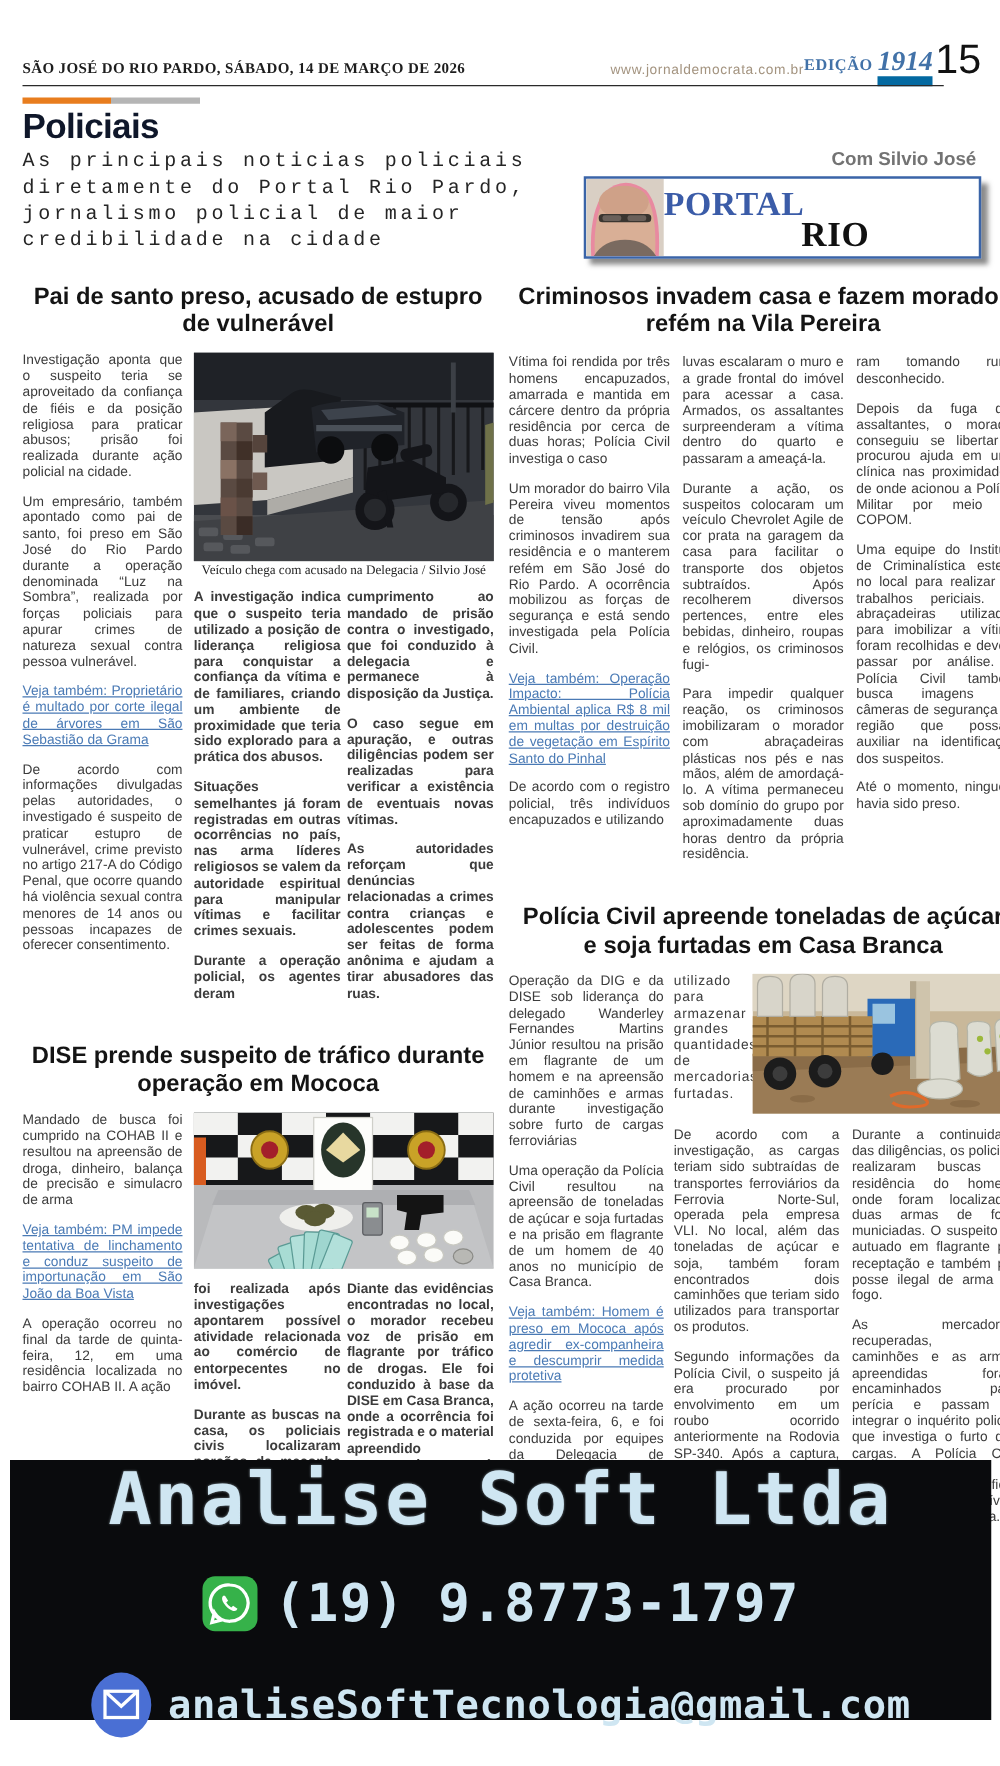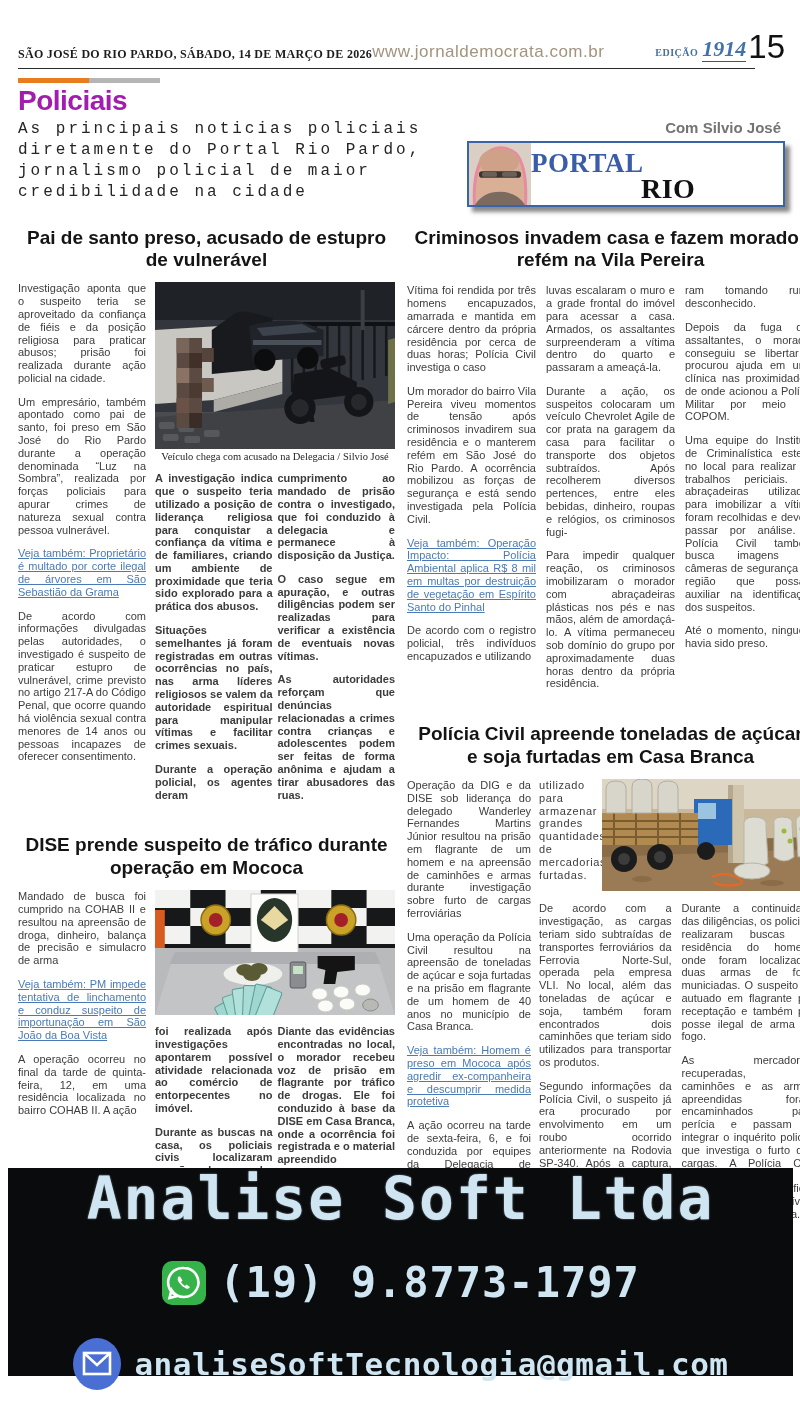"www.jornaldemocrata.com.br" .hdr-site { font-size: 17px -> 11px; text-align: left -> right }
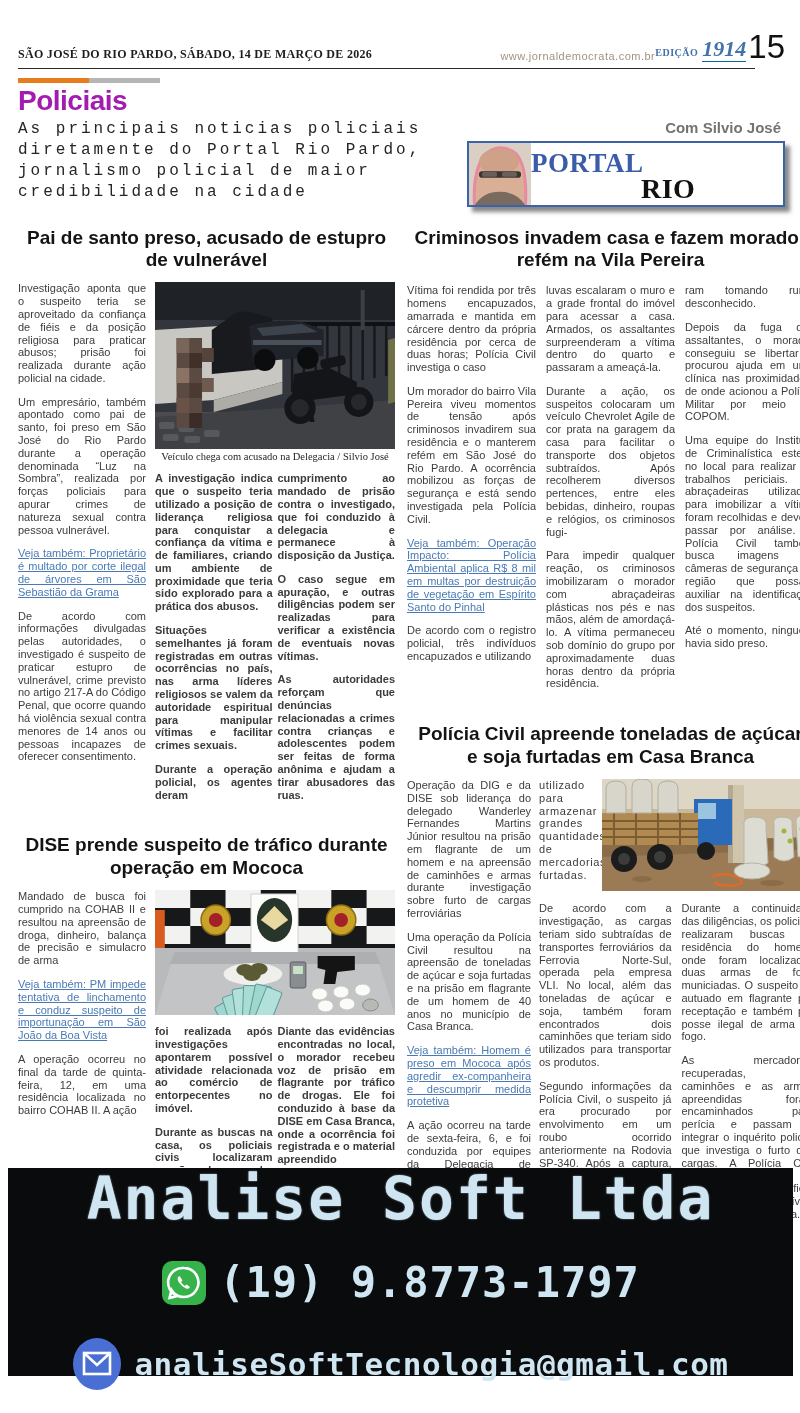"EDIÇÃO" .hdr-ed .lab { font-size: 10px -> 13px }
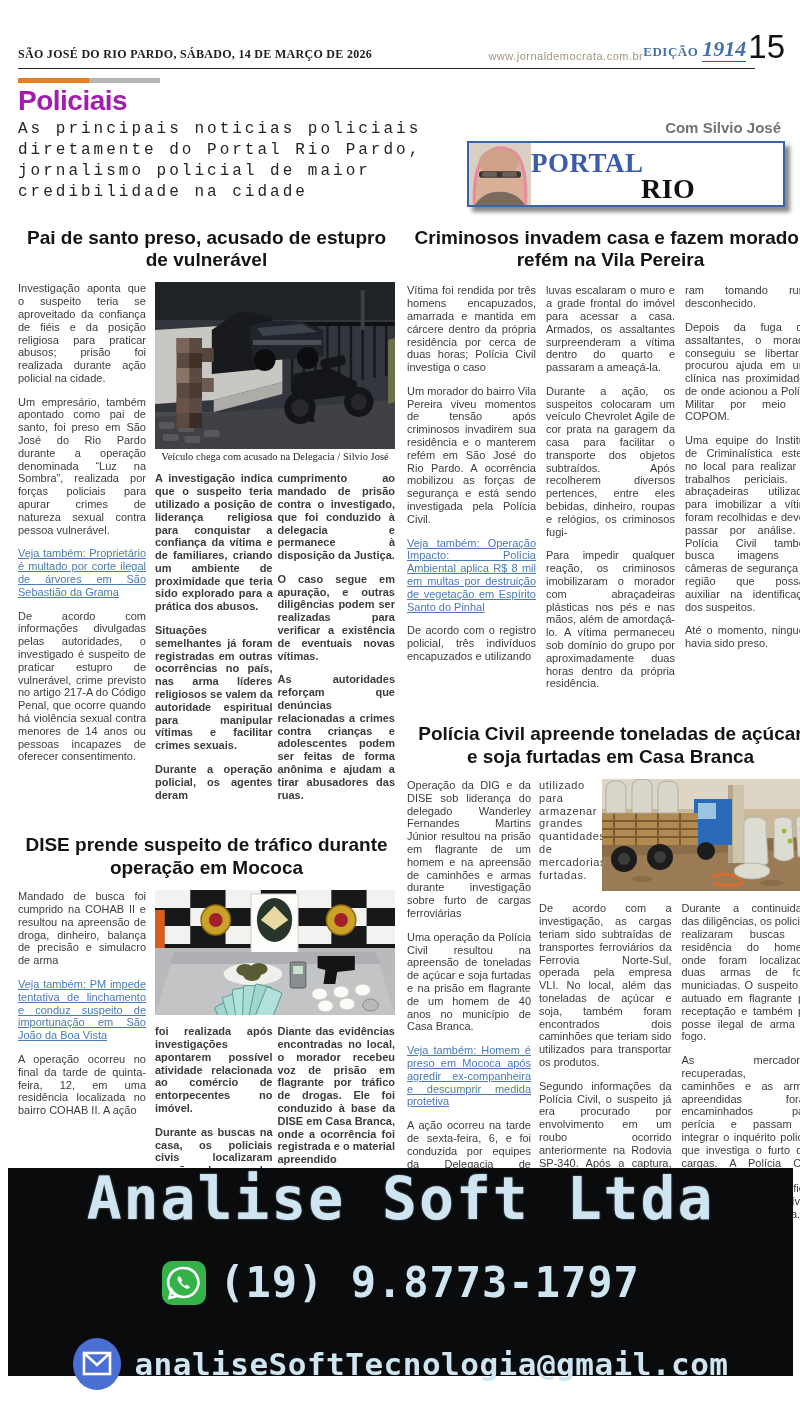"1914" .hdr-ed .num { border-bottom: 1px solid #0369a1 -> 8px solid #0369a1 }
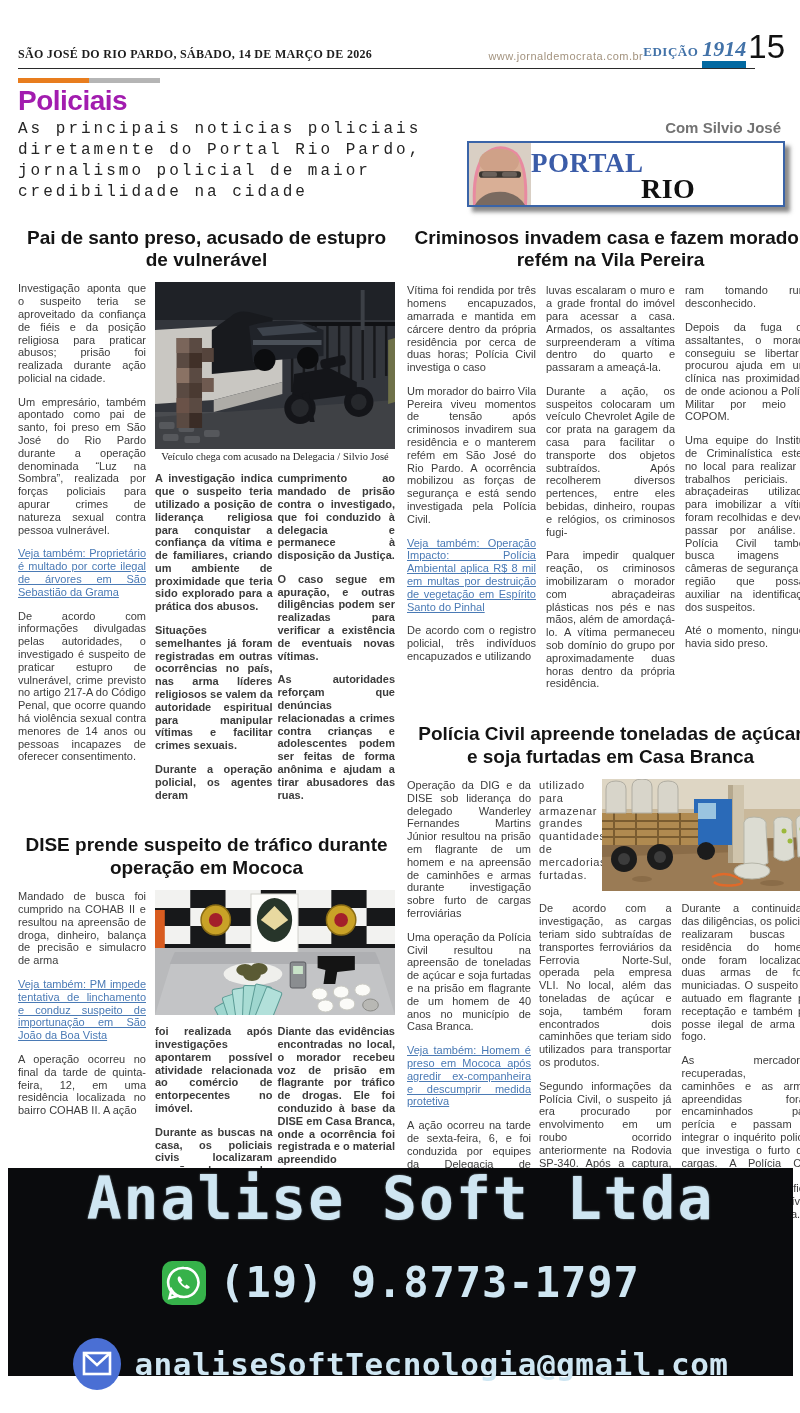"Policiais" h1.section-title { color: #a21caf -> #0f172a }
